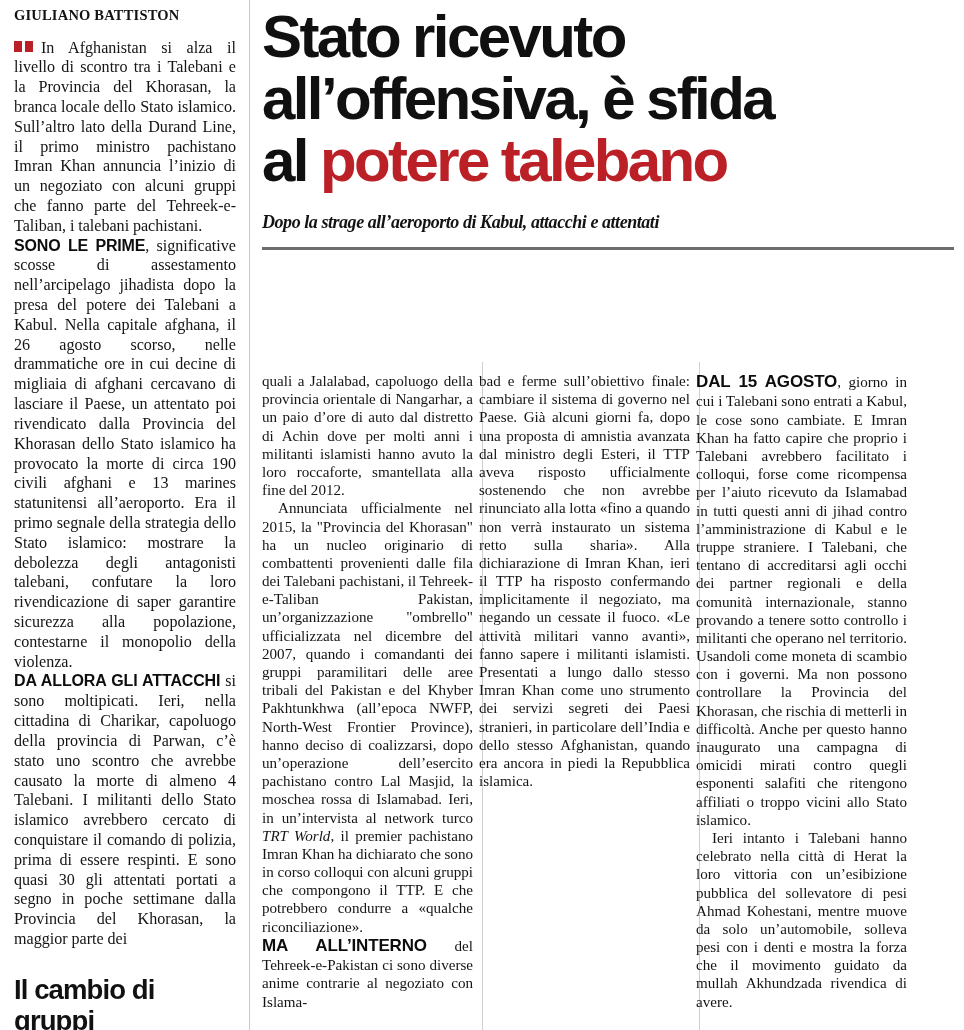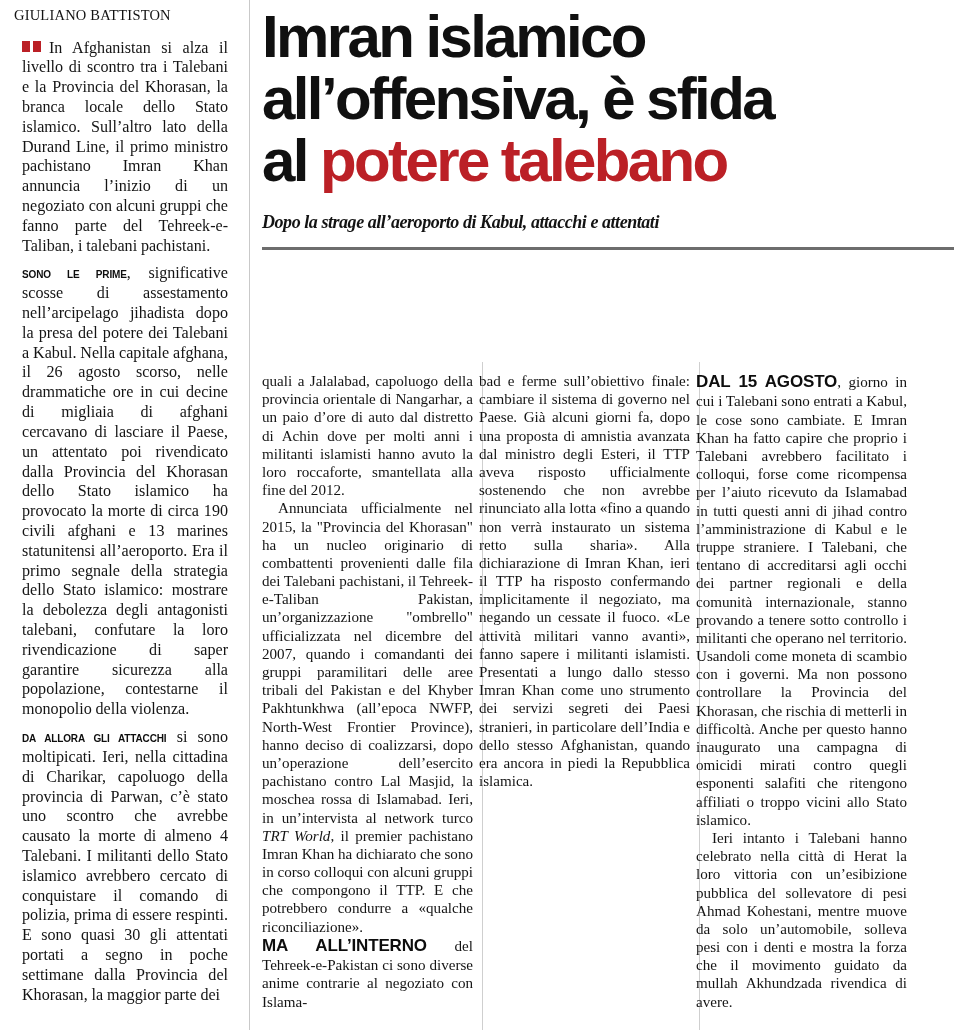"GIULIANO BATTISTON" .byline { font-weight: normal -> bold }
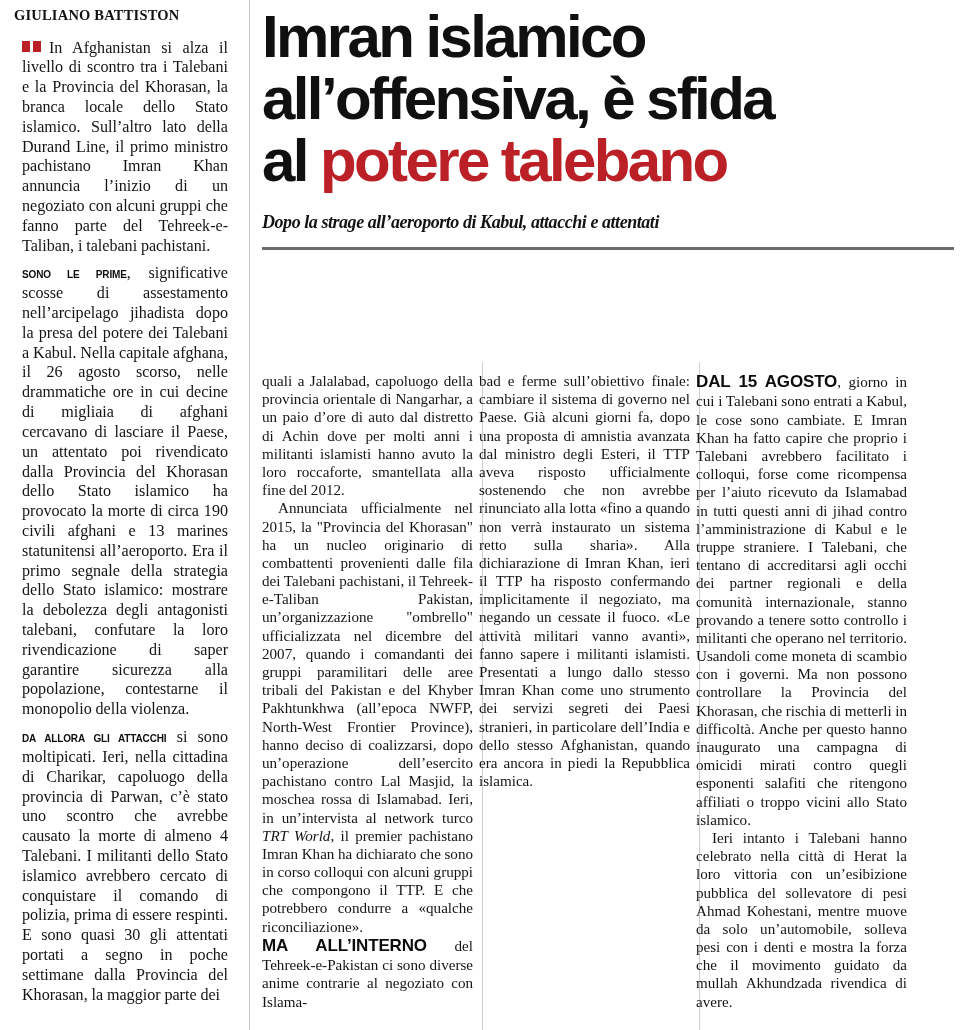"In Afghanistan si alza il" .lead-para { margin: 8px -> 0 }
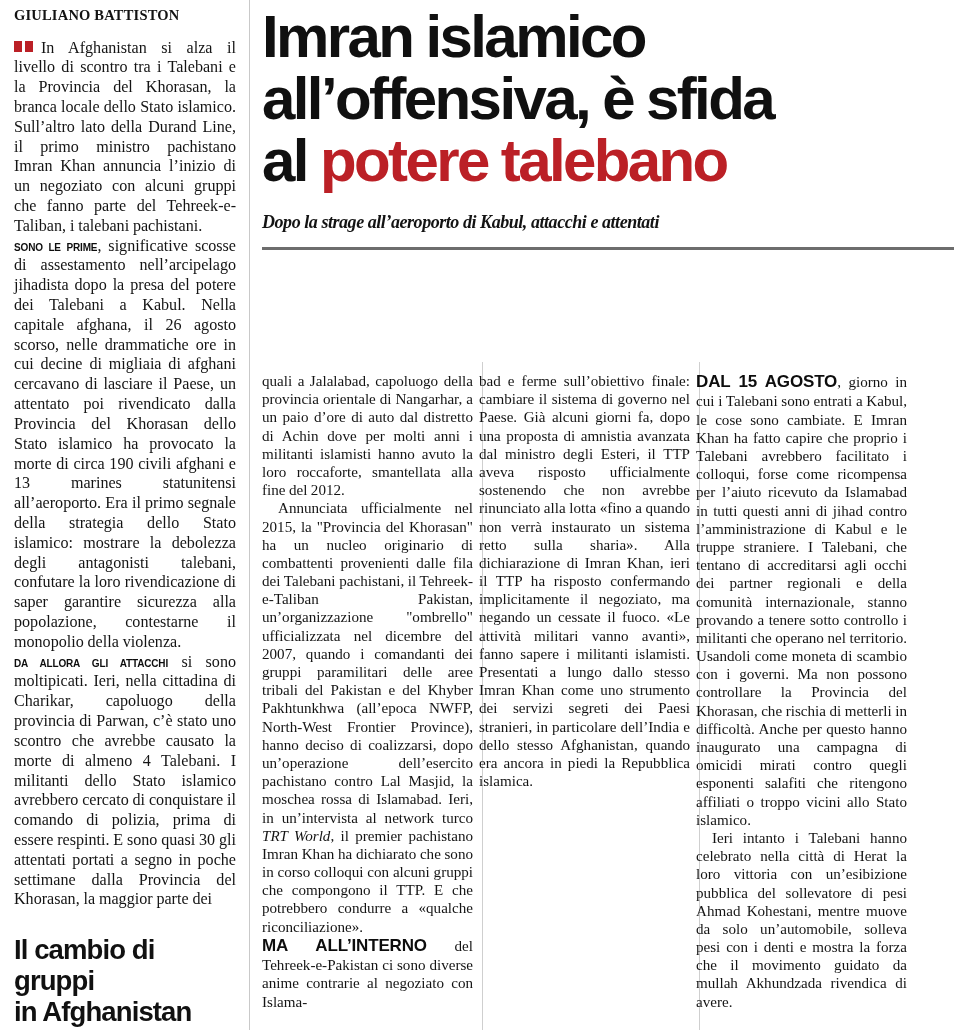"Imran islamico" span { text: Imran islamico -> Stato ricevuto }
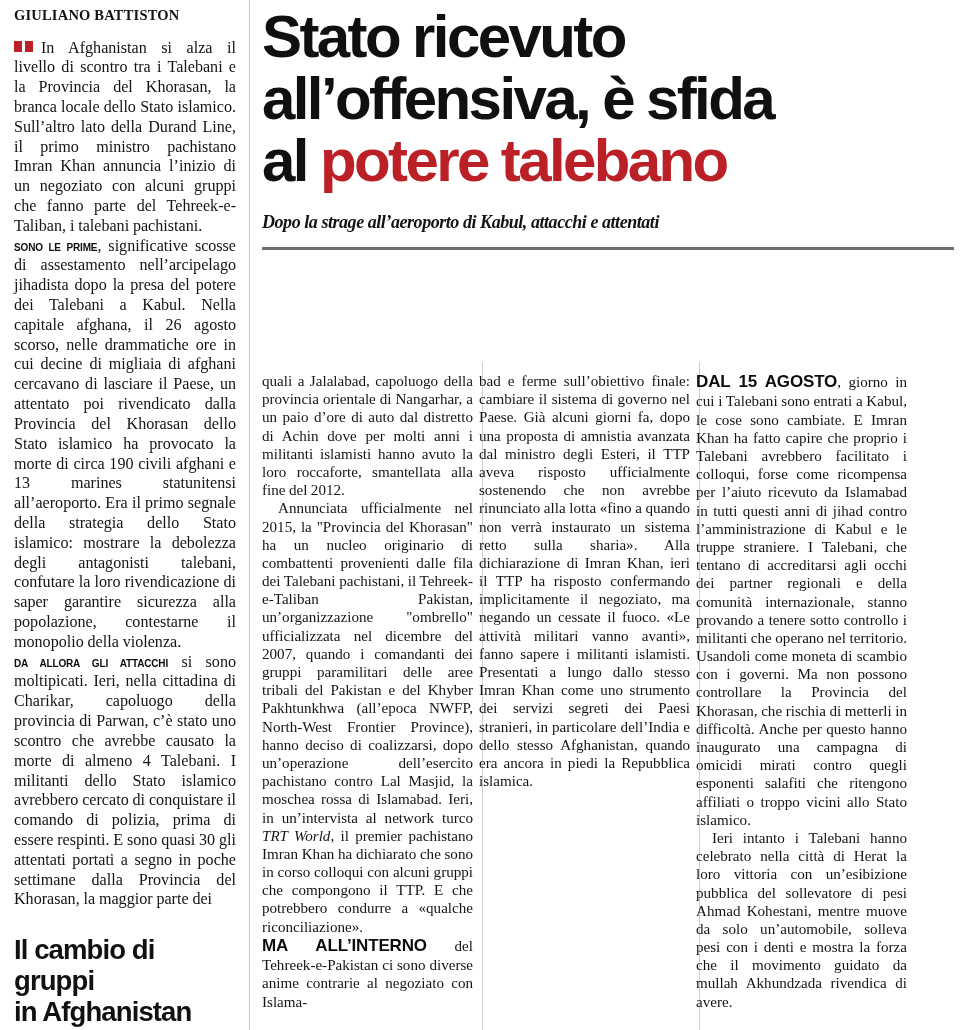"SONO LE PRIME" .kicker { font-size: 10px -> 16px }
